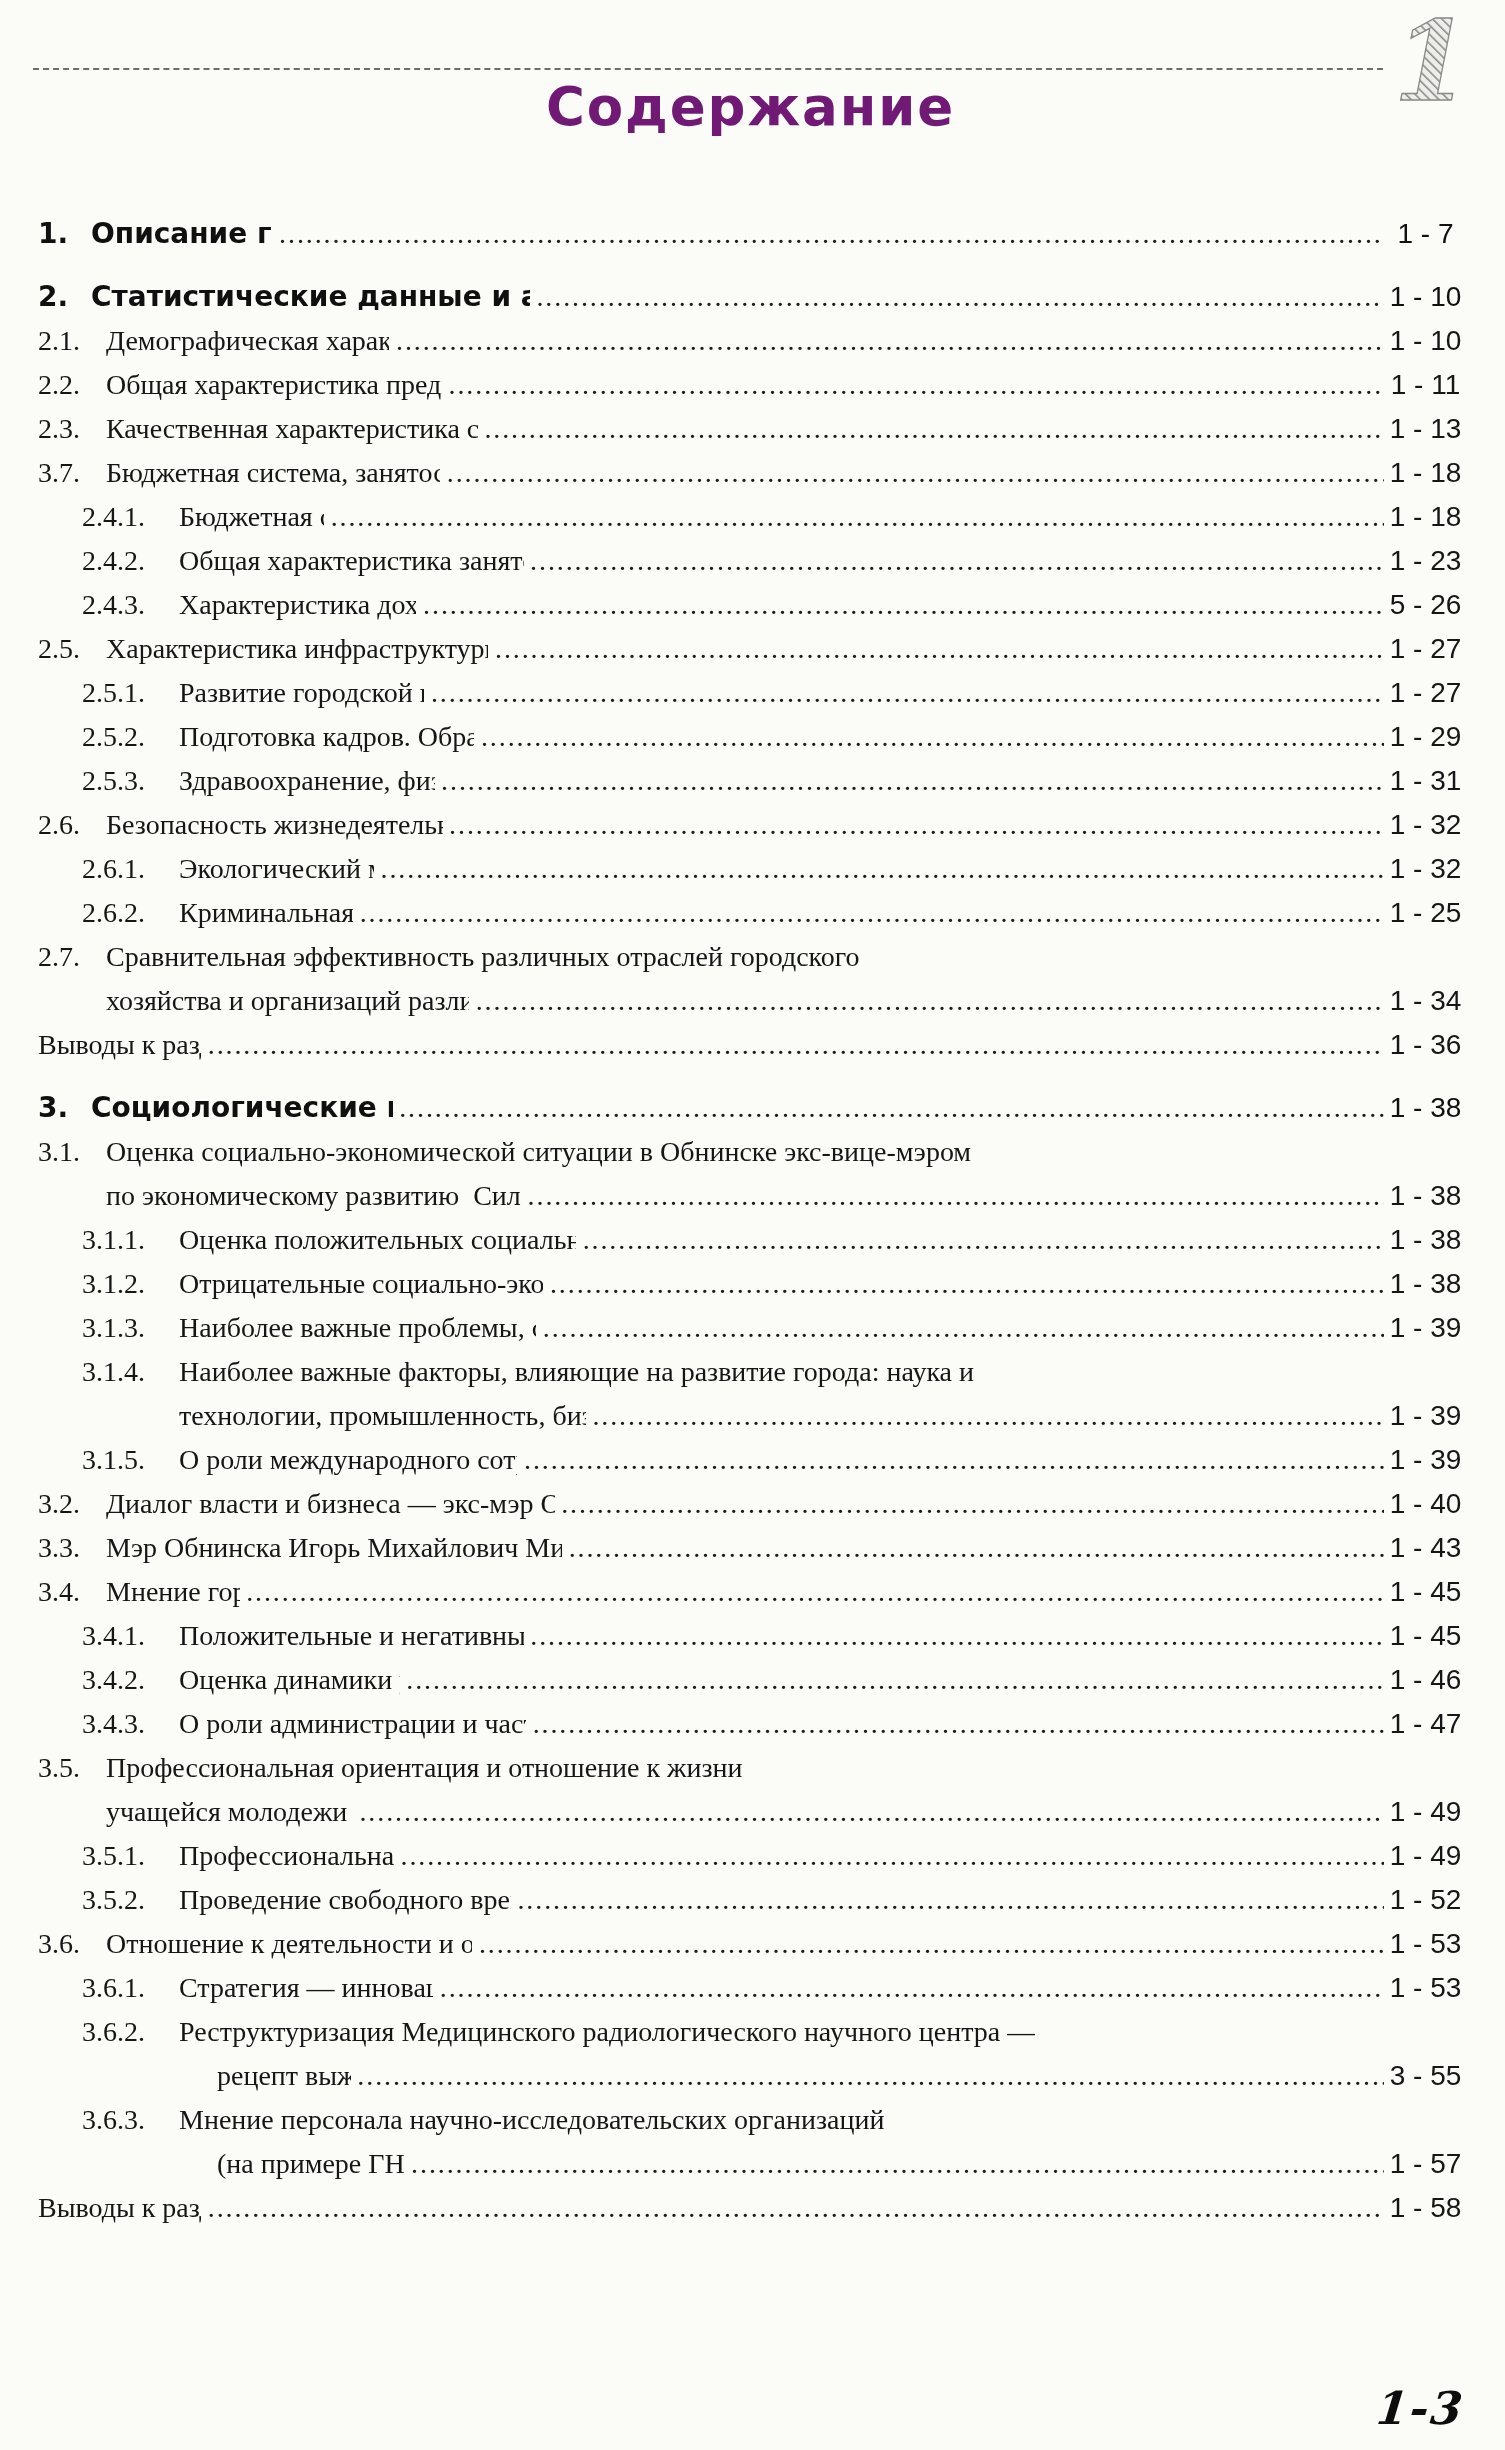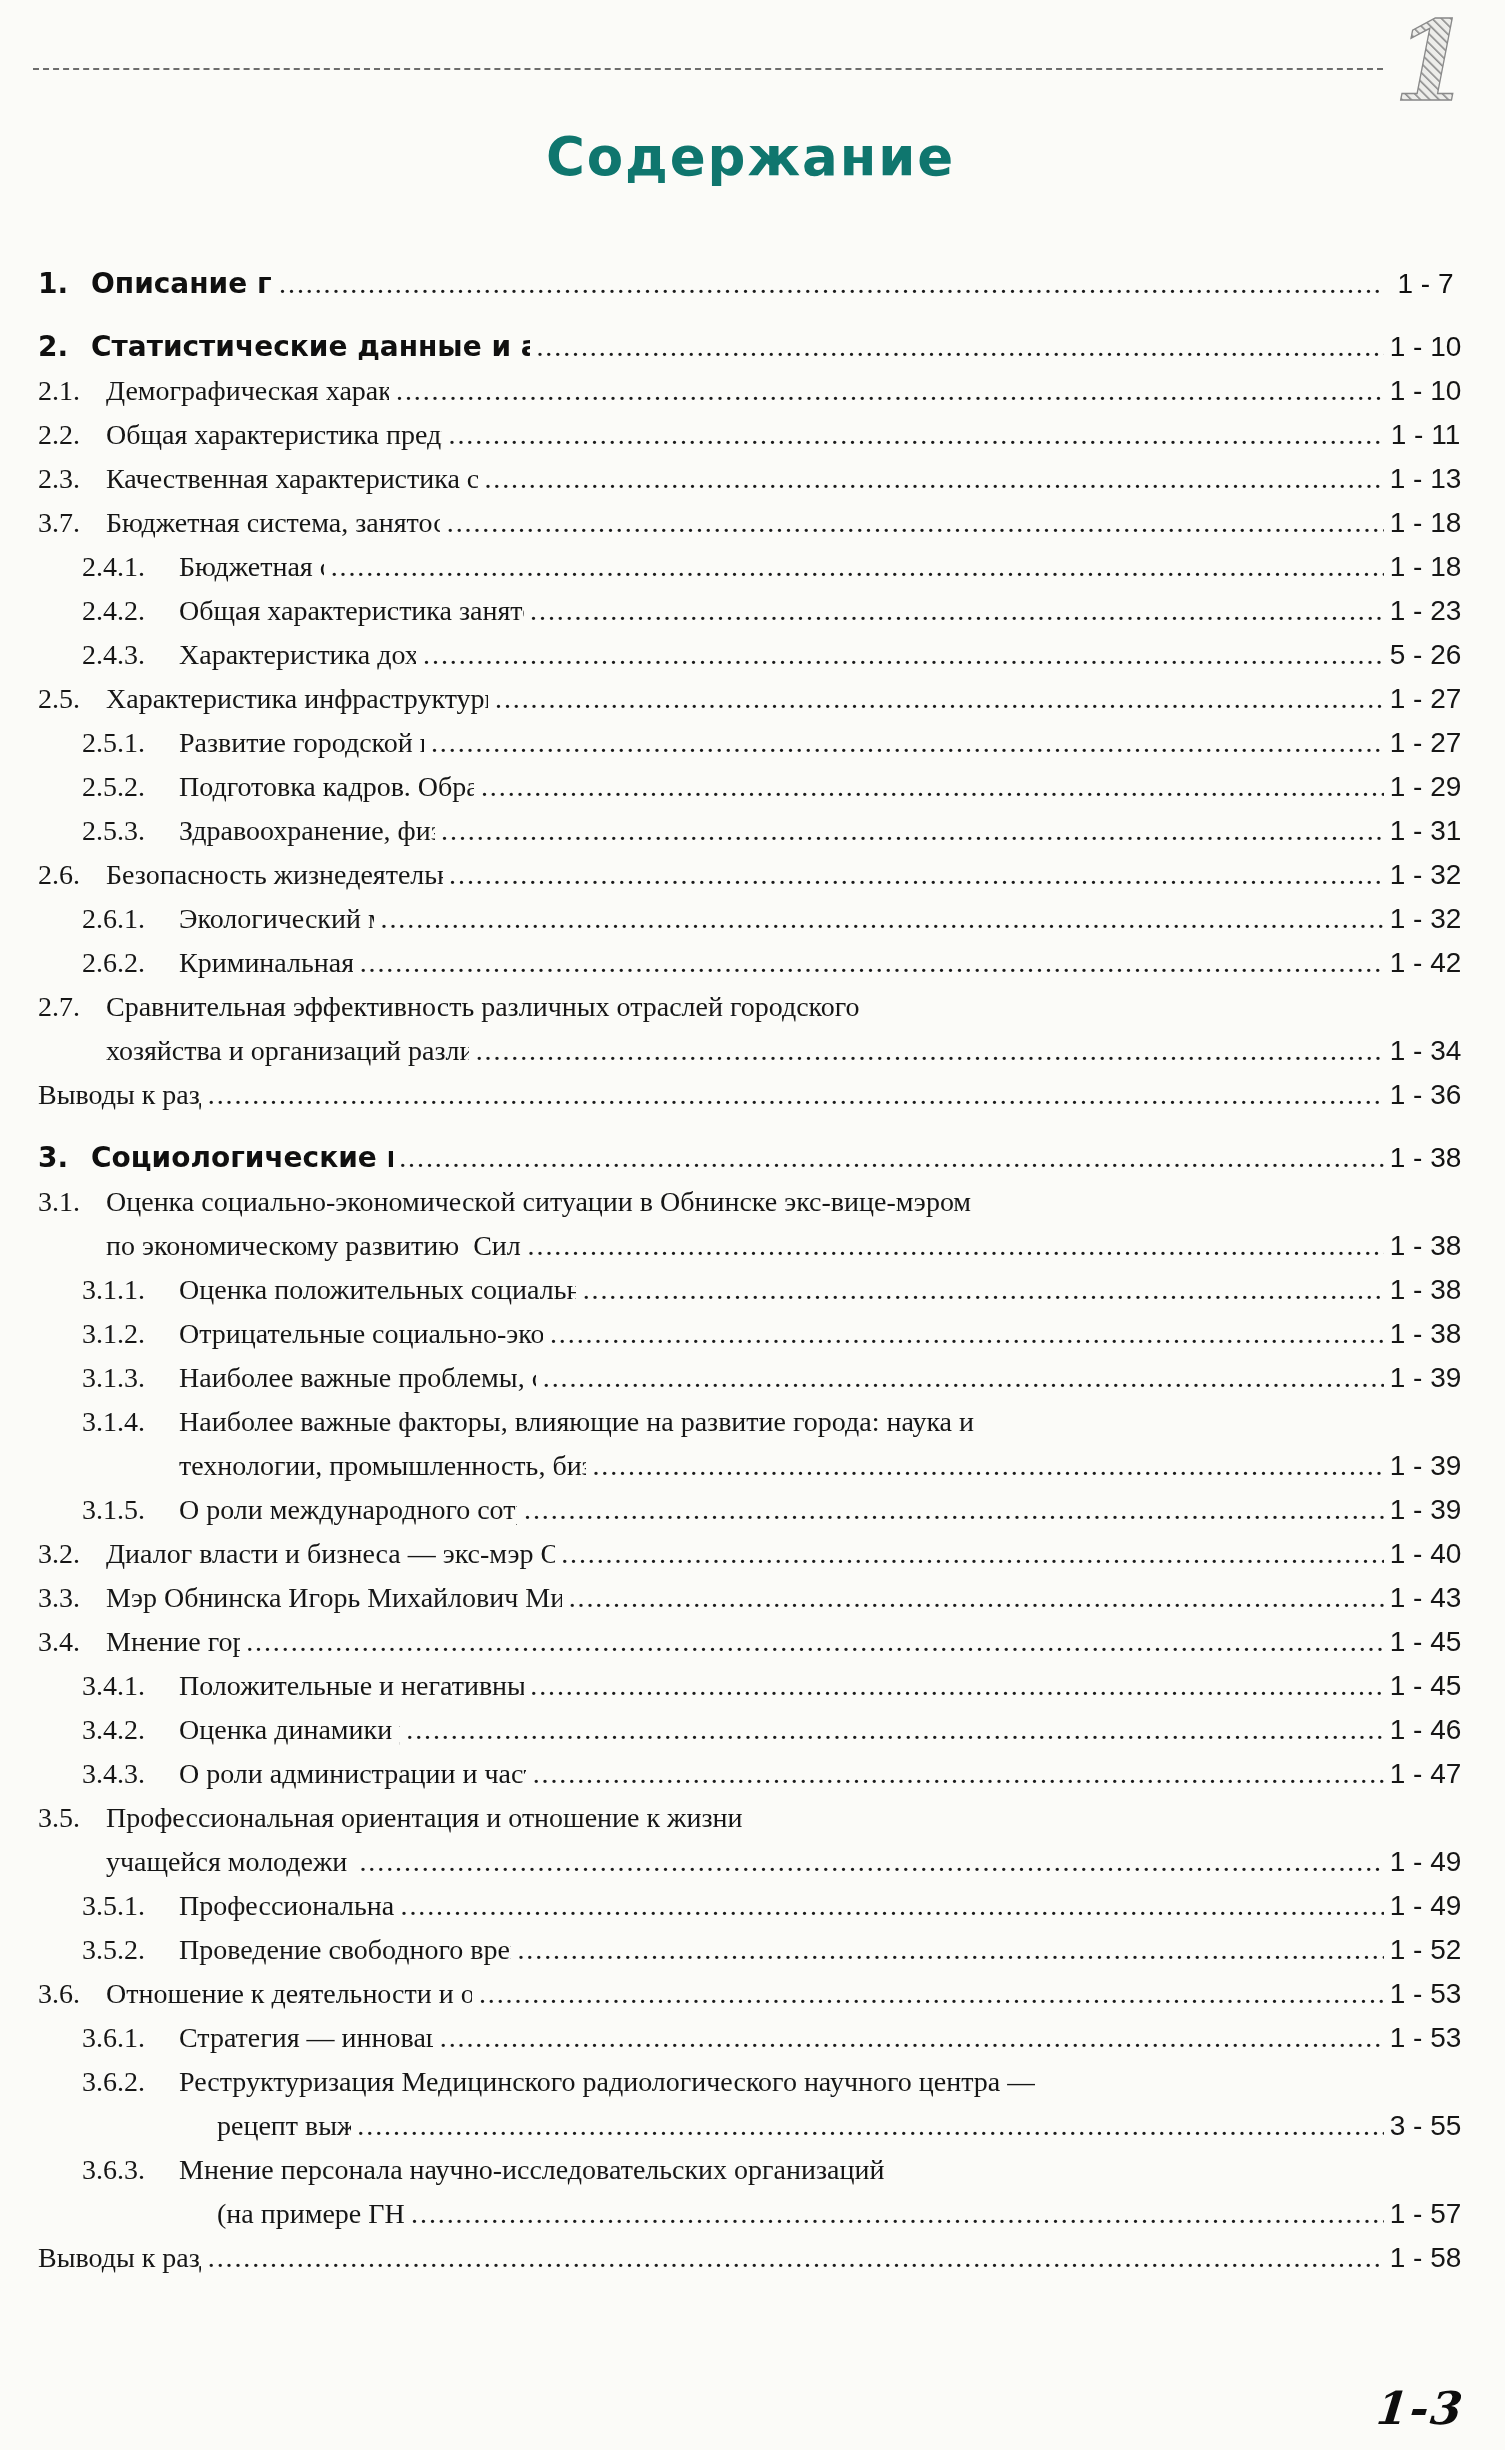"Содержание" h1.page-title { color: #0f766e -> #701a75; margin: 12px -> 0; padding-top: 113px -> 75px }
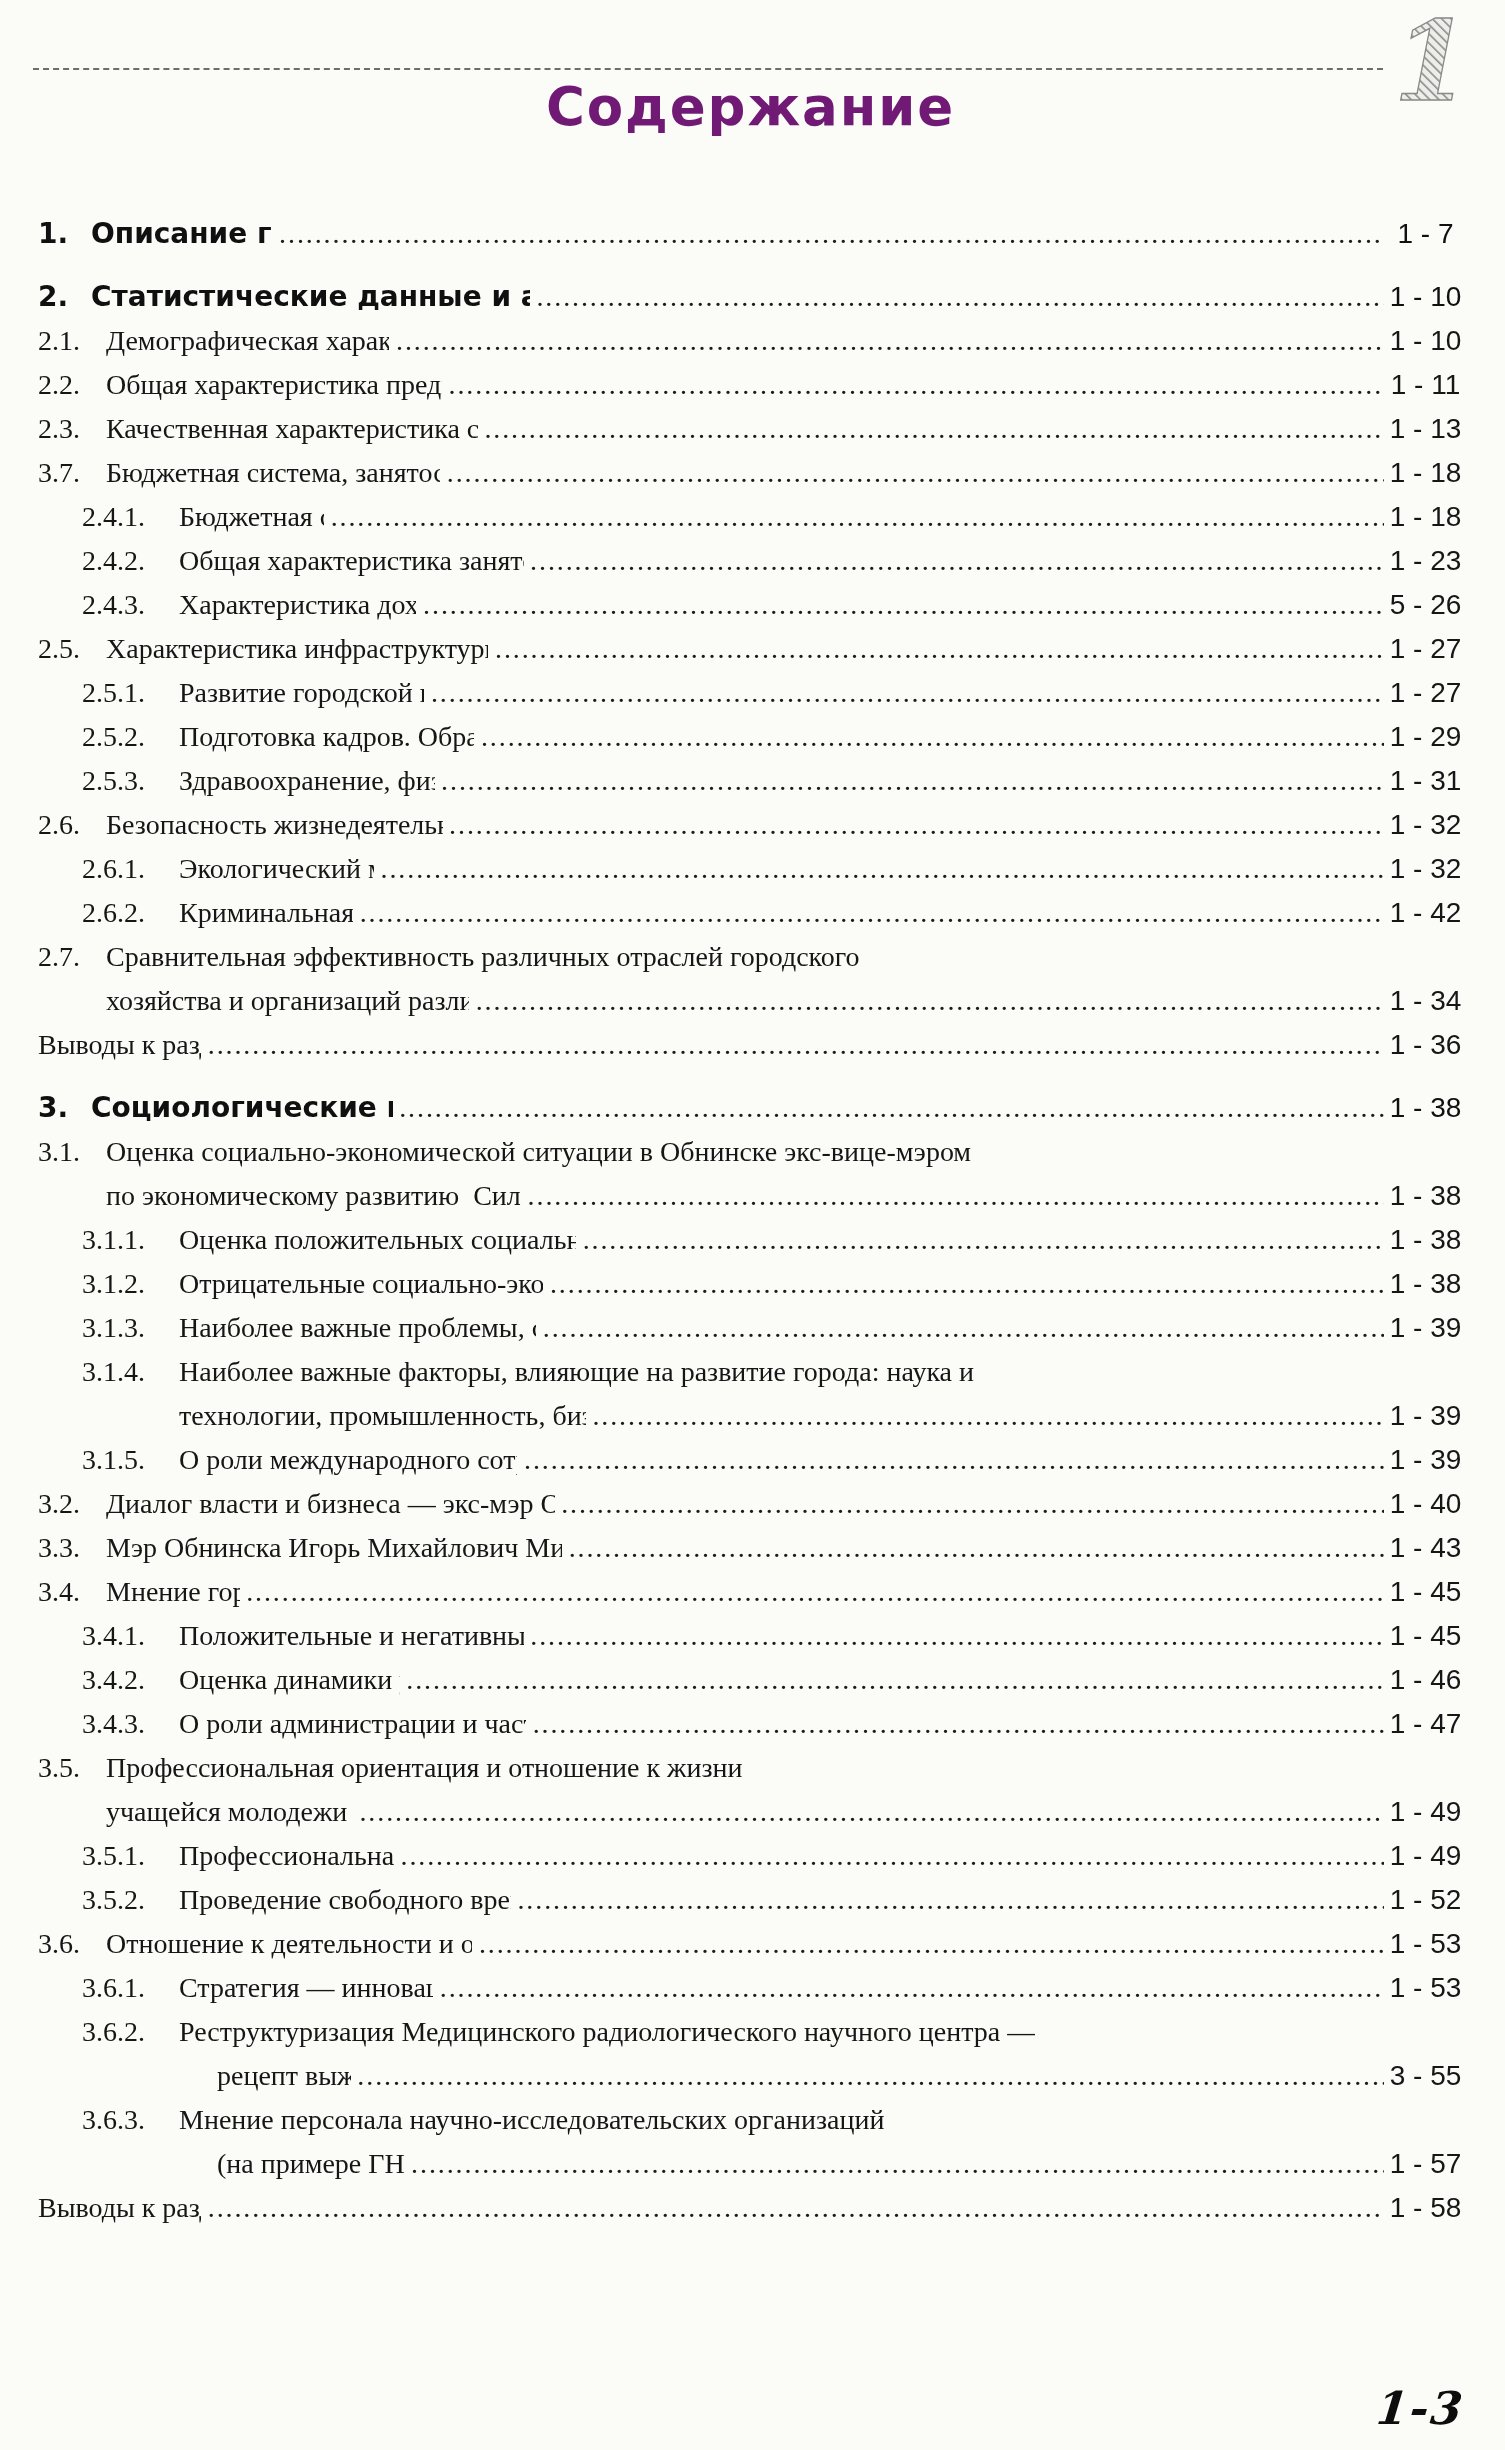"1 - 42" span.page-num { text: 42 -> 25 }
